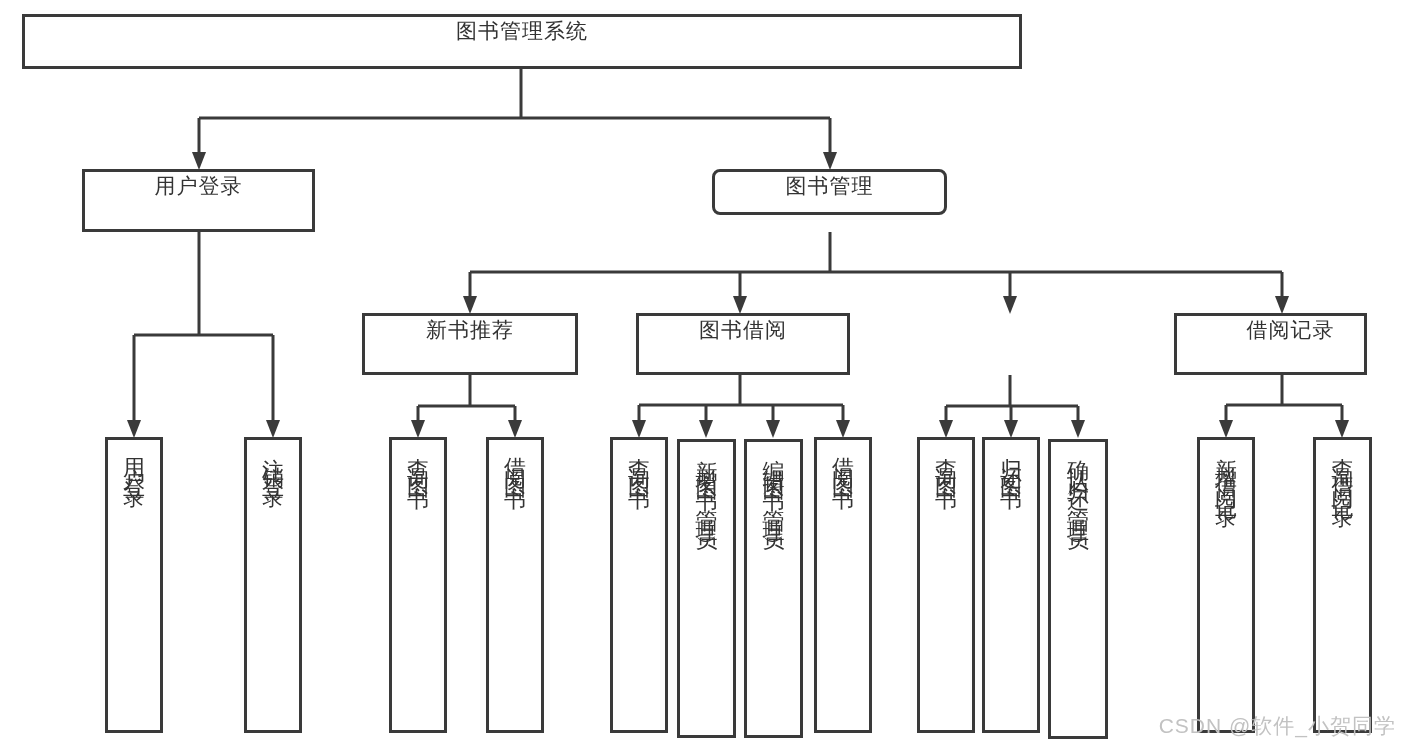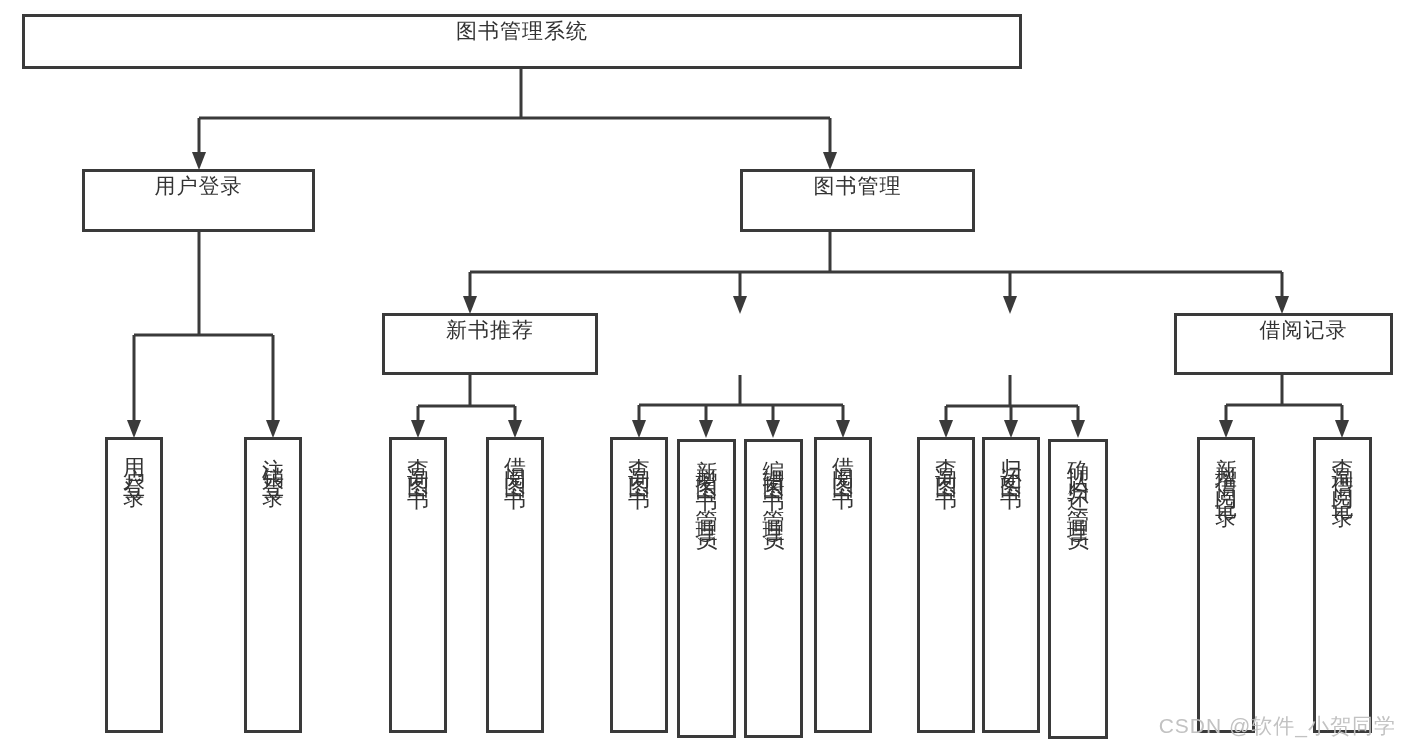"图书管理" div.box { border-radius: none -> 8px; height: 63px -> 46px; left: 740px -> 712px }
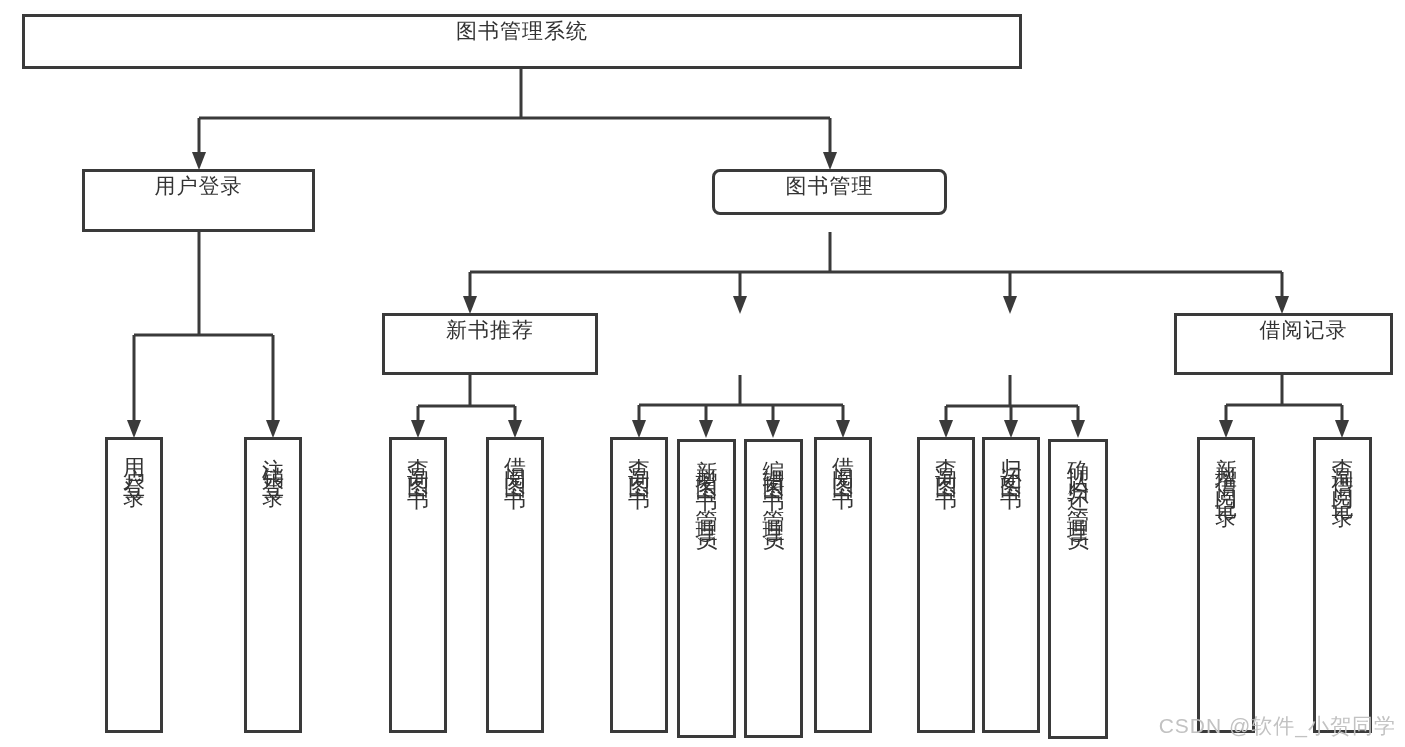"新书推荐" div.box { margin-left: 20px -> none }
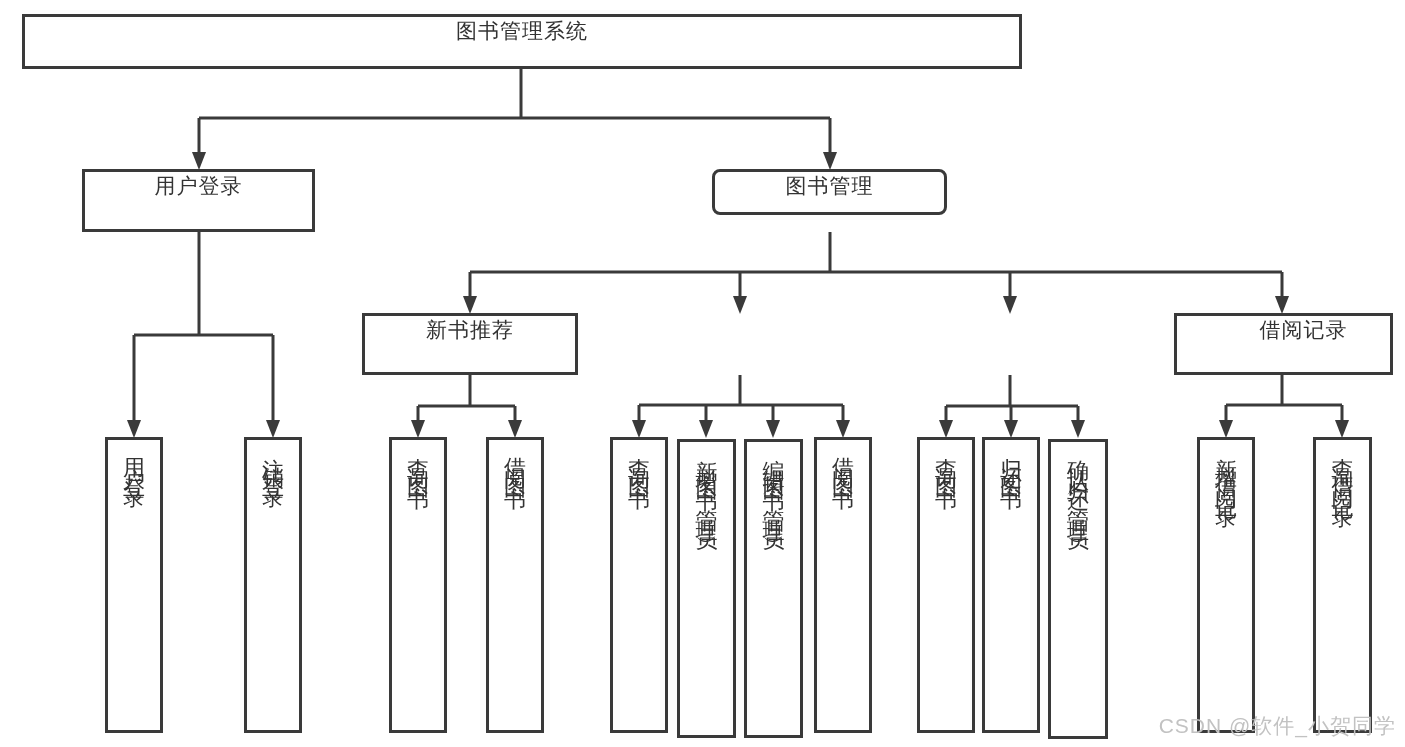"图书借阅" div.box { html: none -> <div> <span>图书借阅</span> </div> }
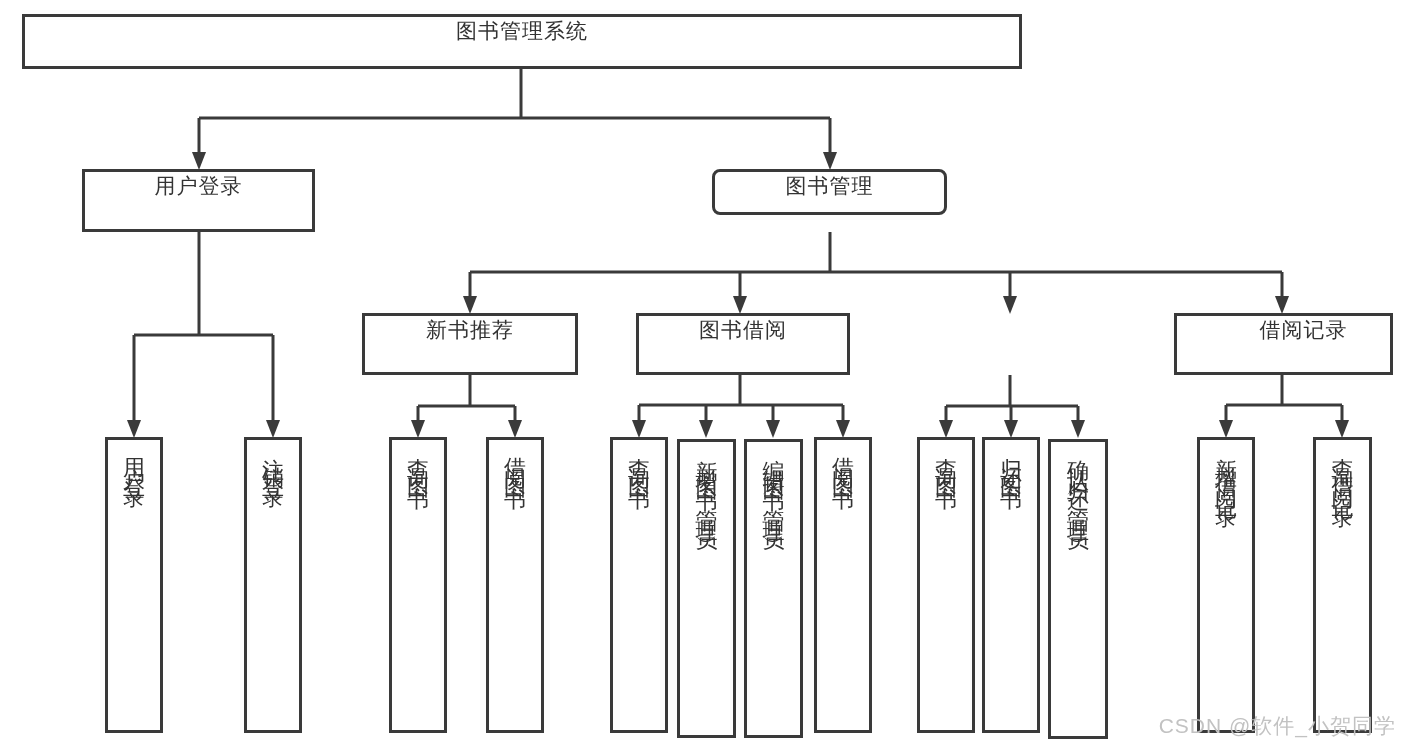"借阅记录" div.box { width: 219px -> 193px }
